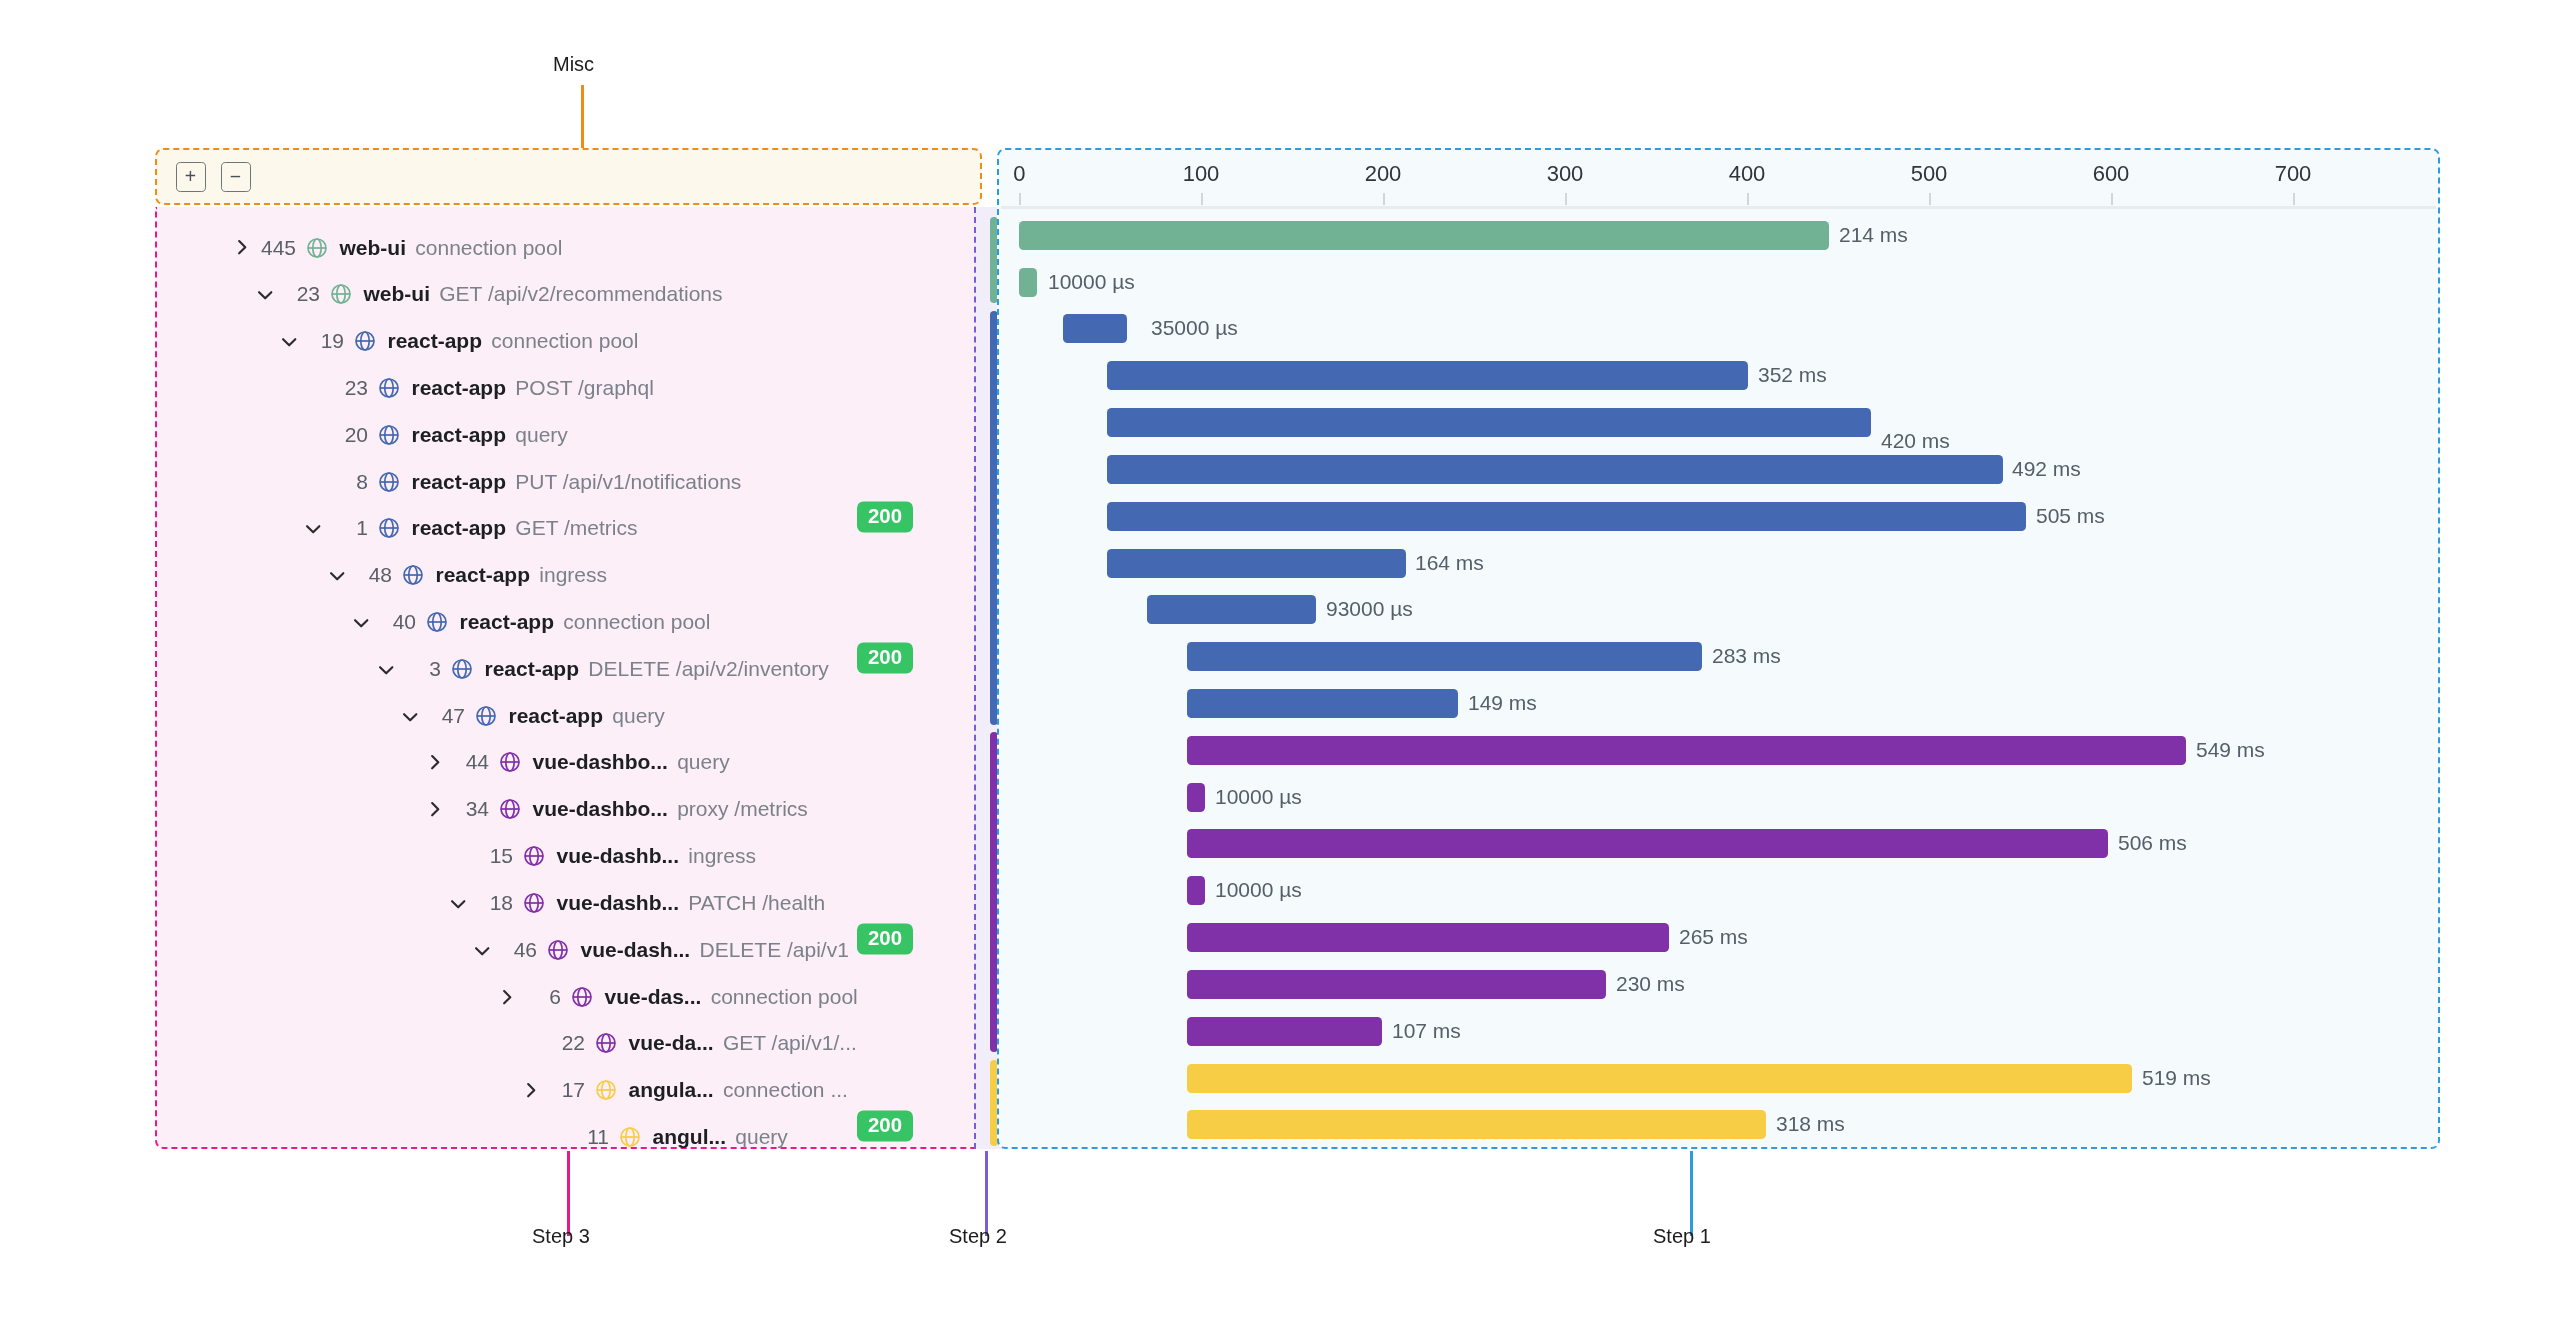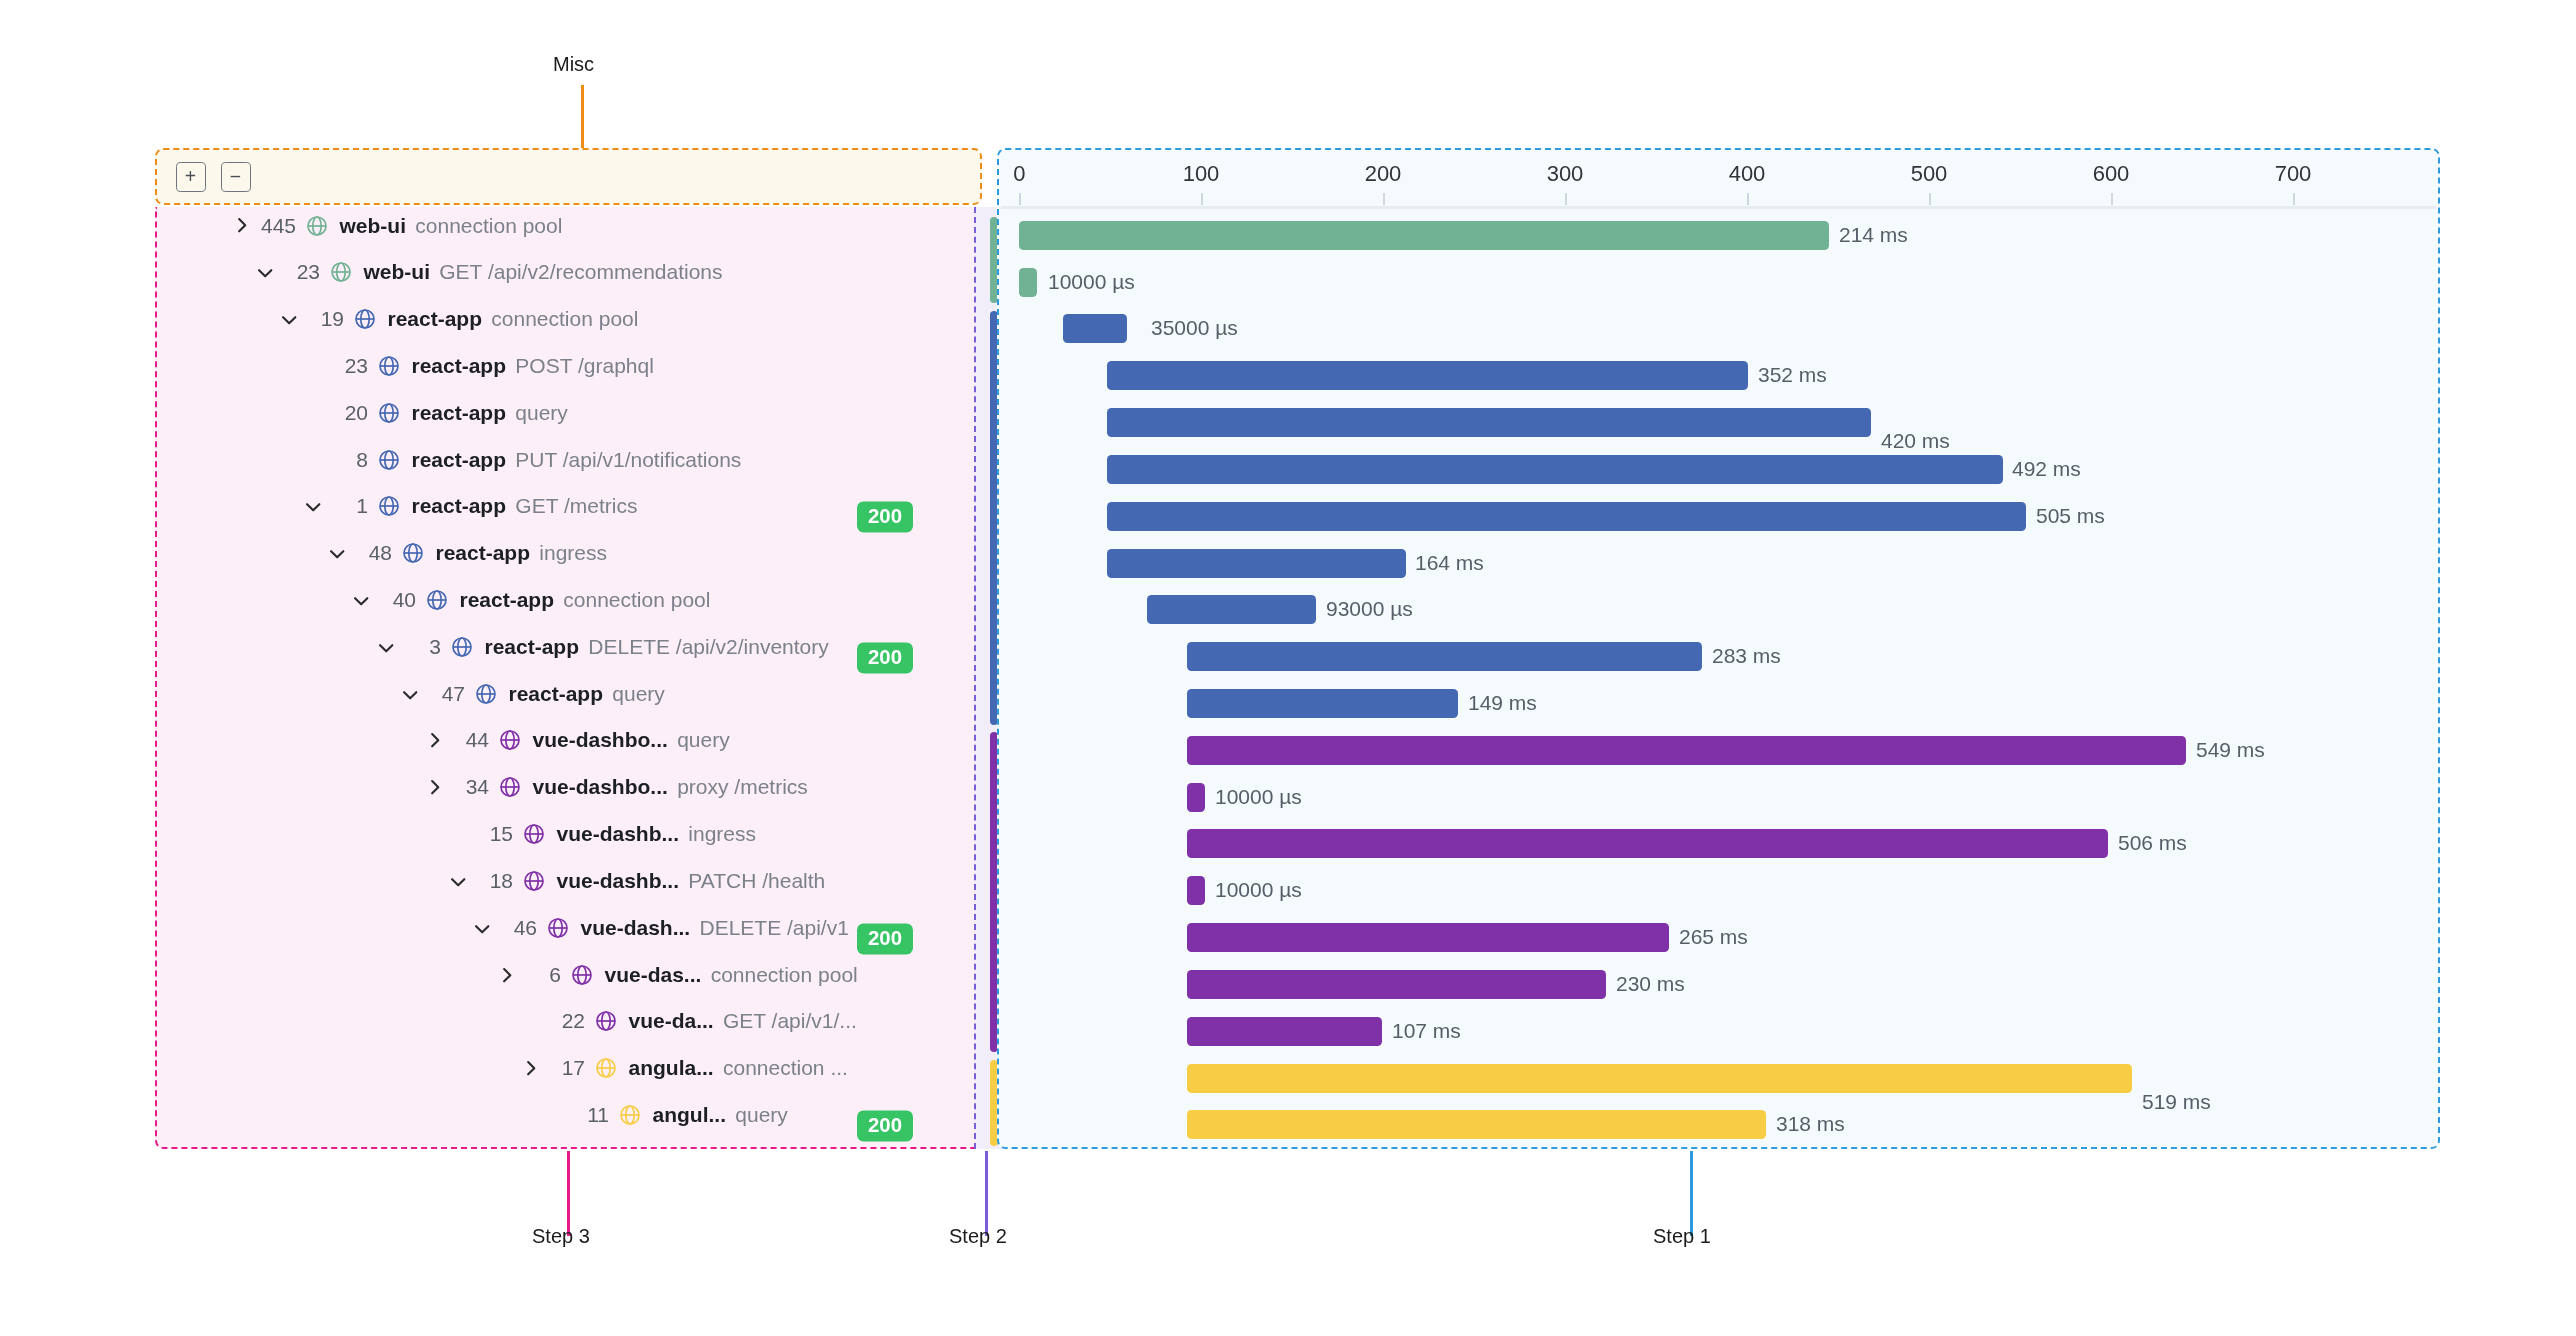"445" .tree-row { align-items: flex-start -> flex-end }
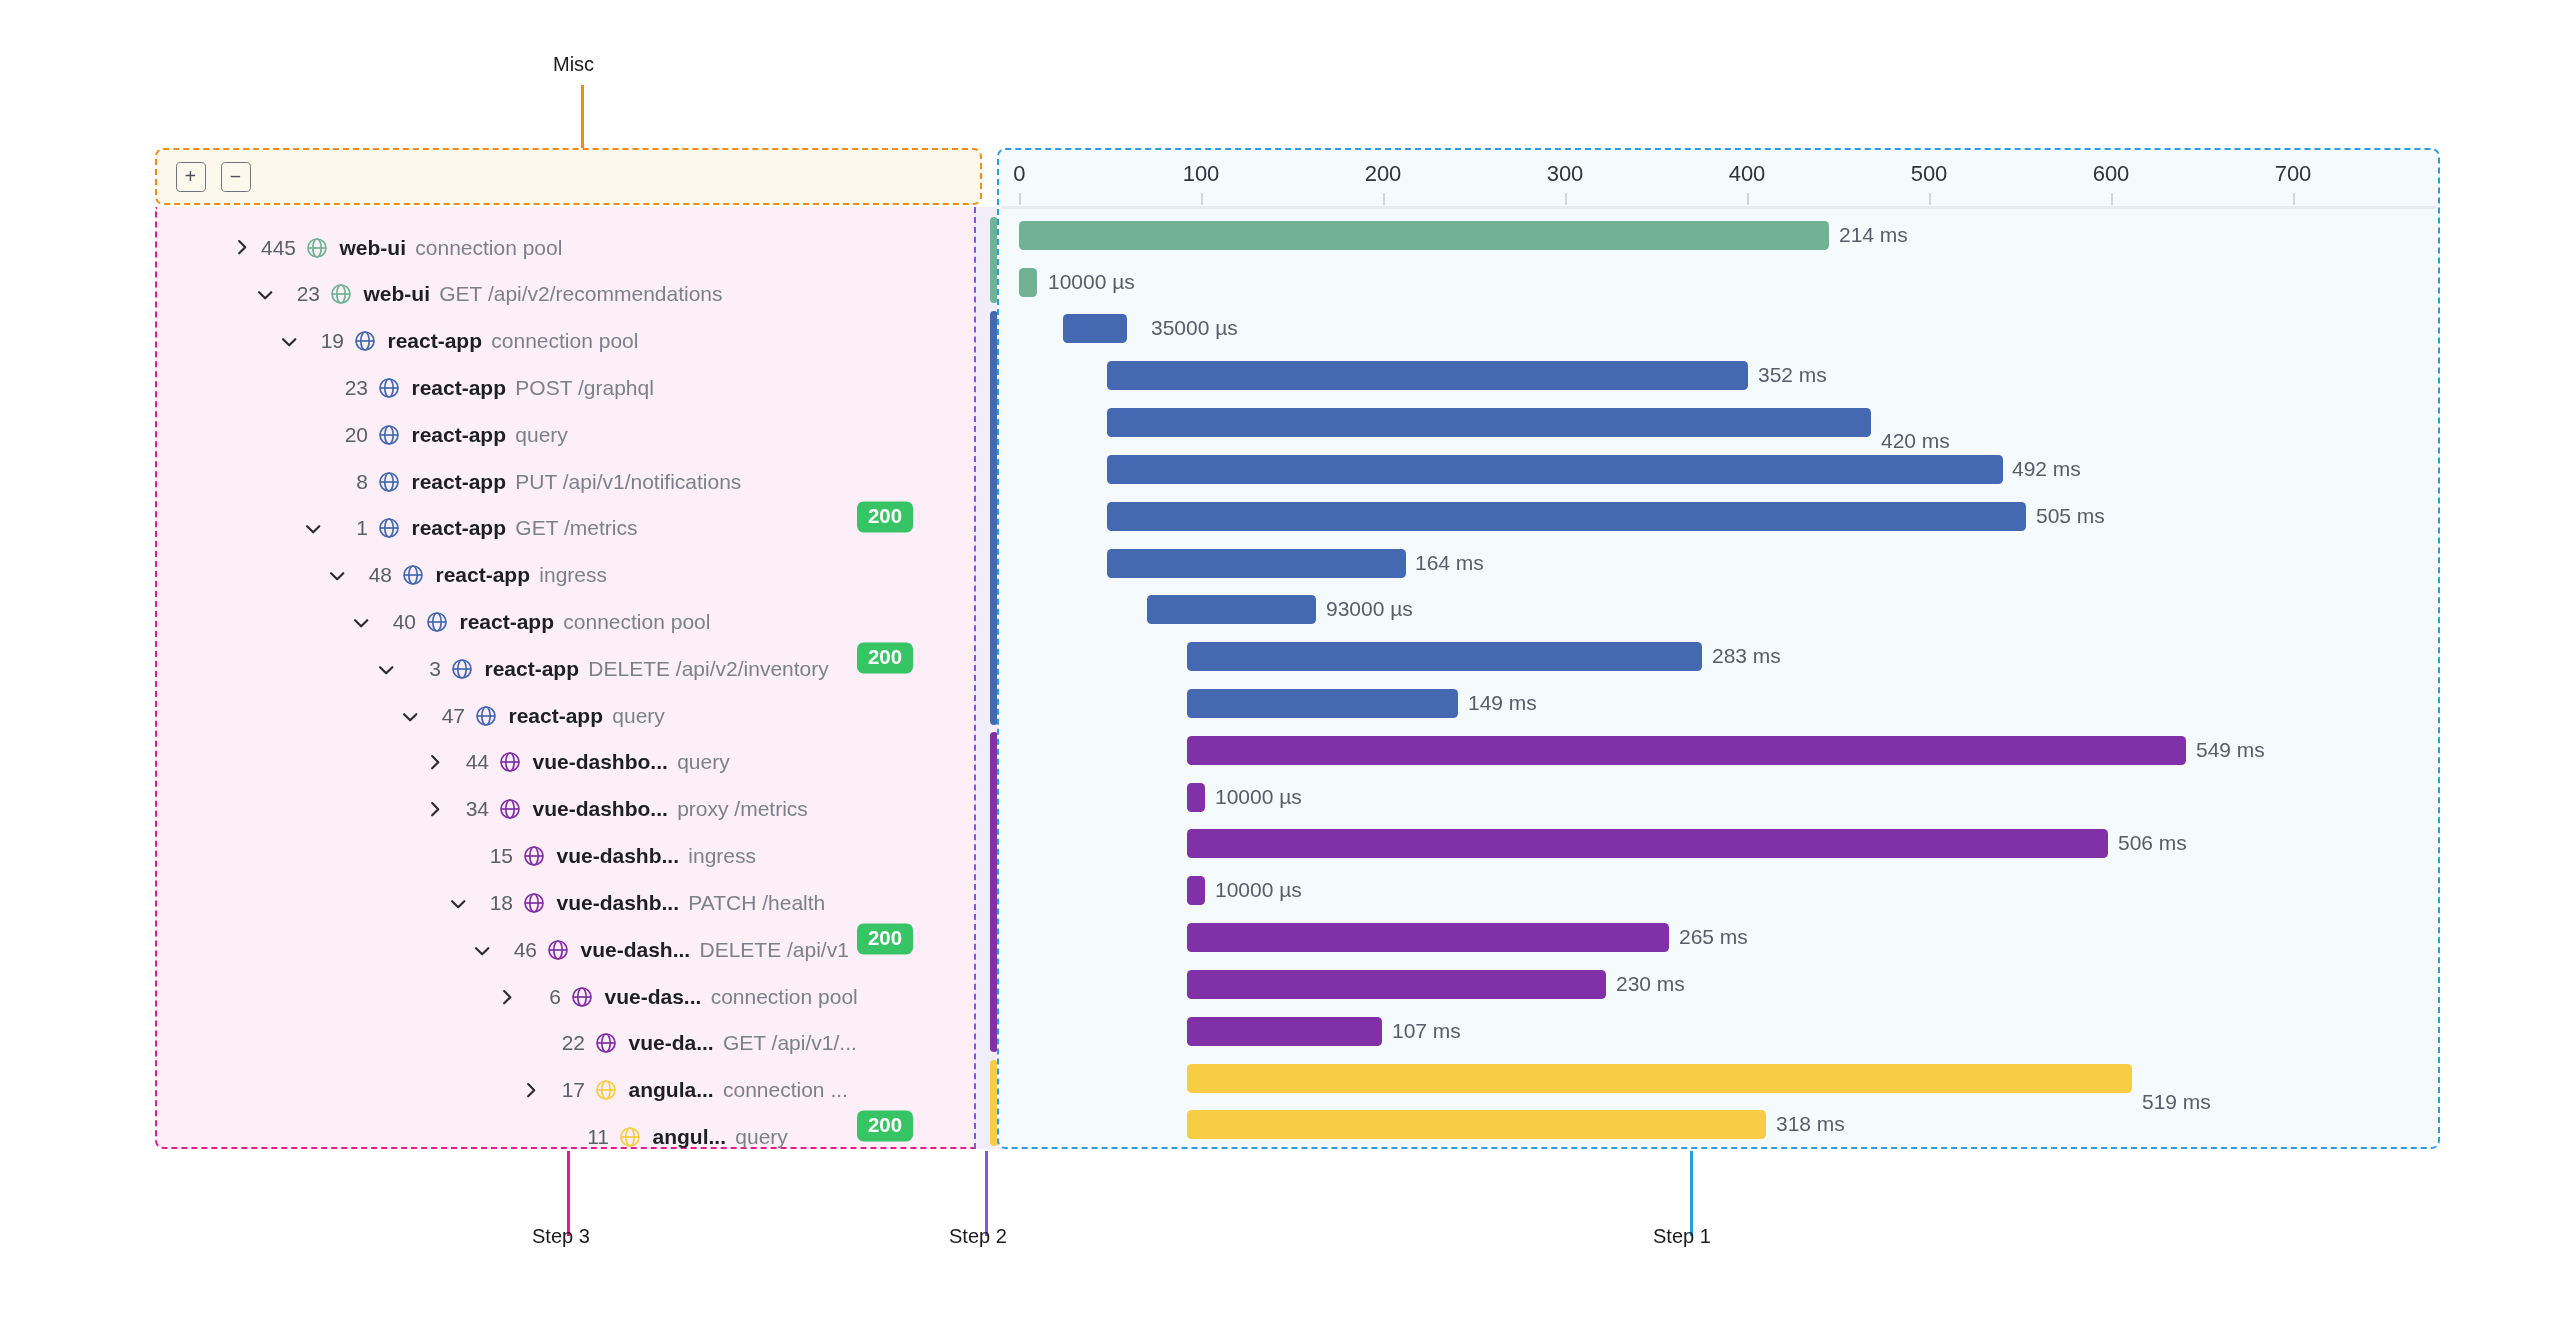"519 ms" div.bar-label { margin-top: 24px -> none }
